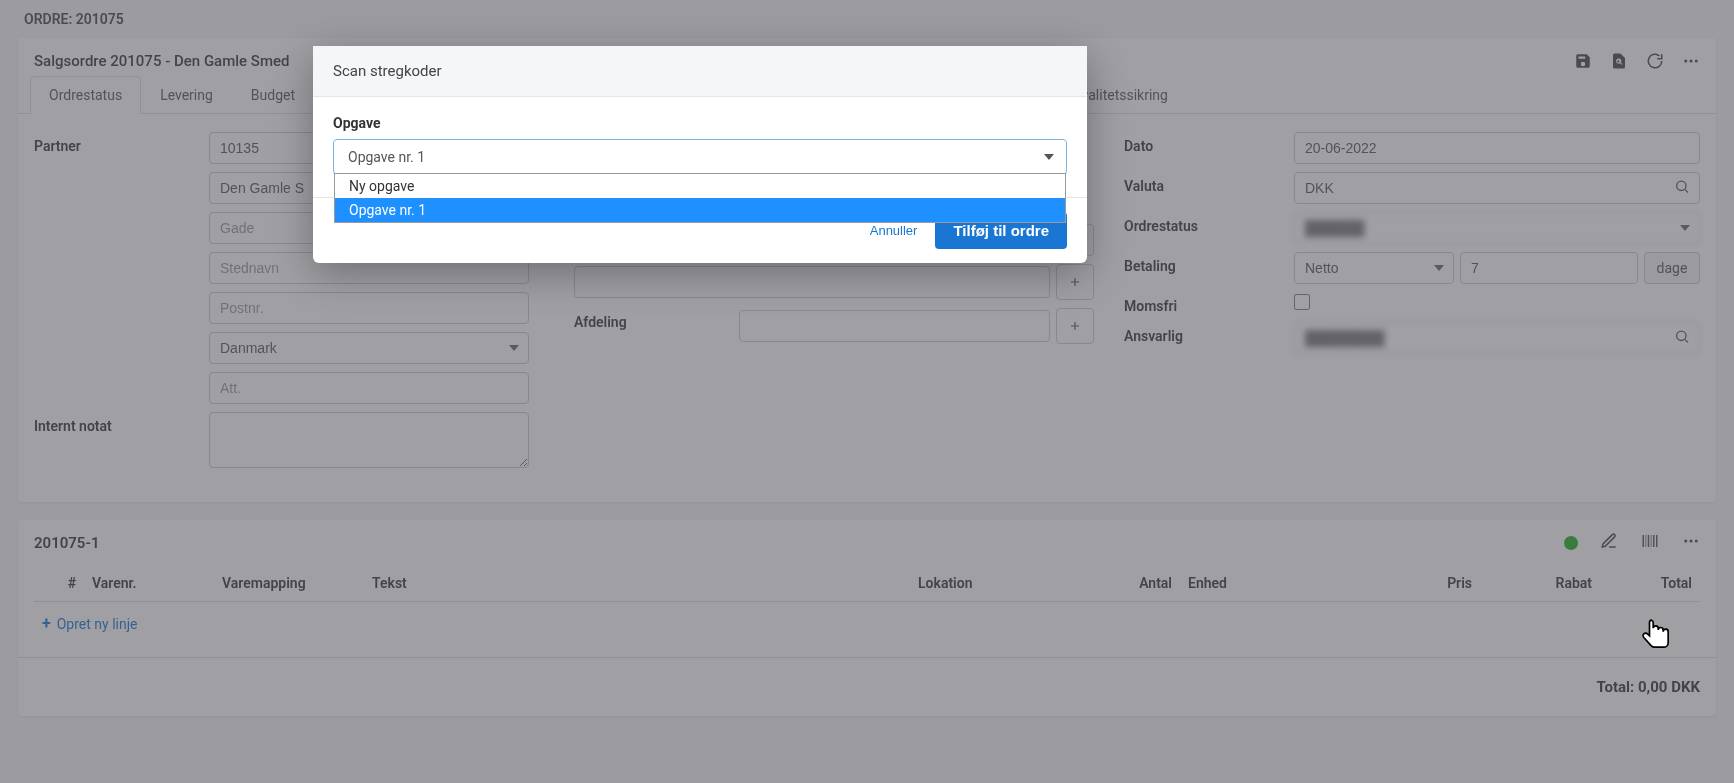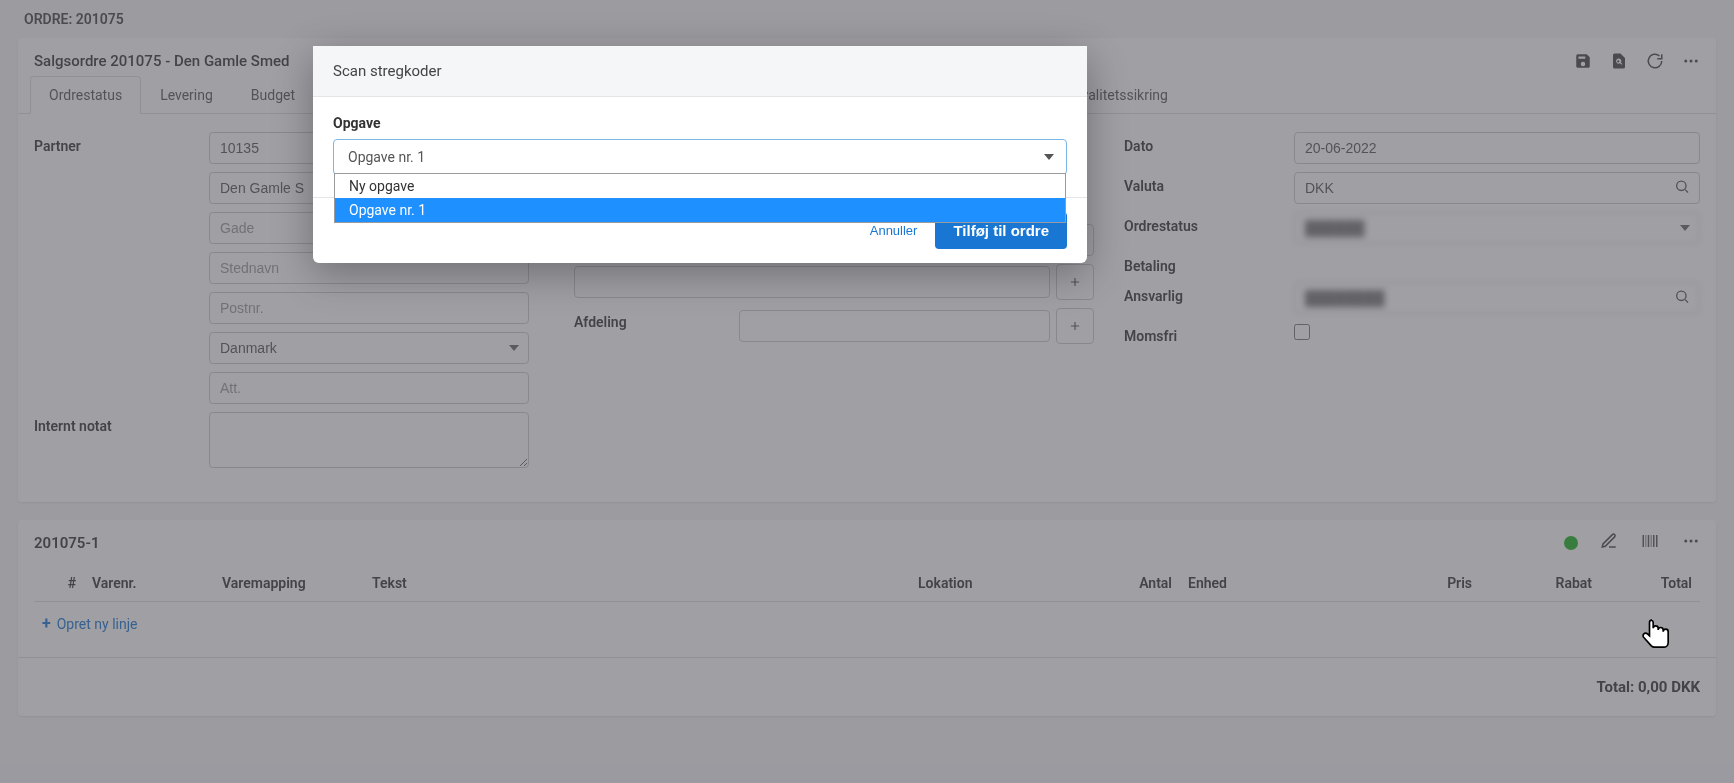"Netto" div.input-wrap { html: none -> <div> <div><select><option>Netto</option></select></div> <input> <span>dage</span> </div> }
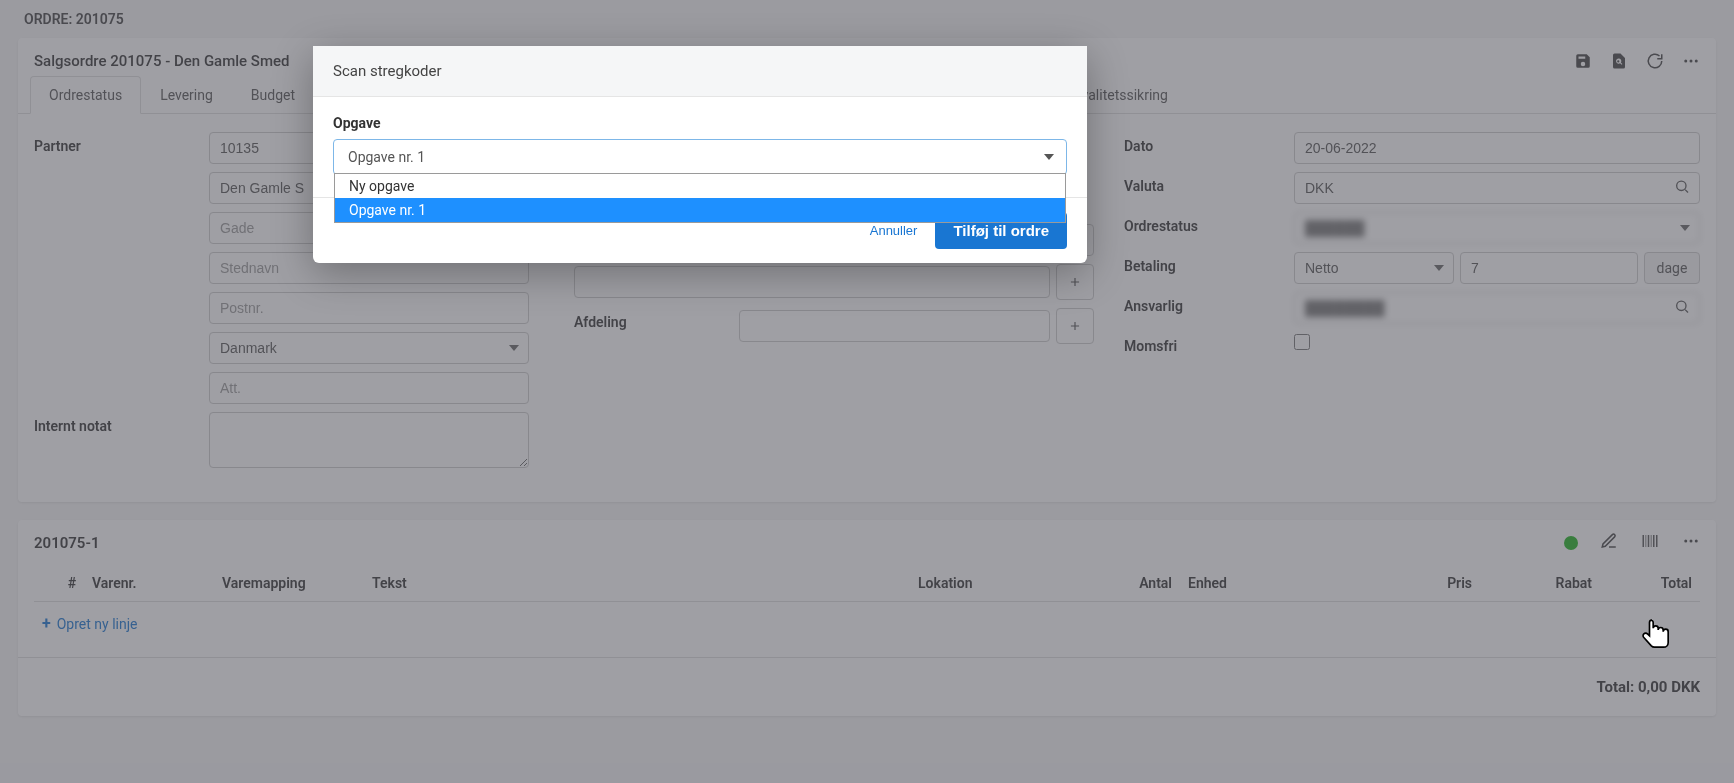"Ansvarlig" div.row { order: before "Momsfri" -> after "Momsfri" }
